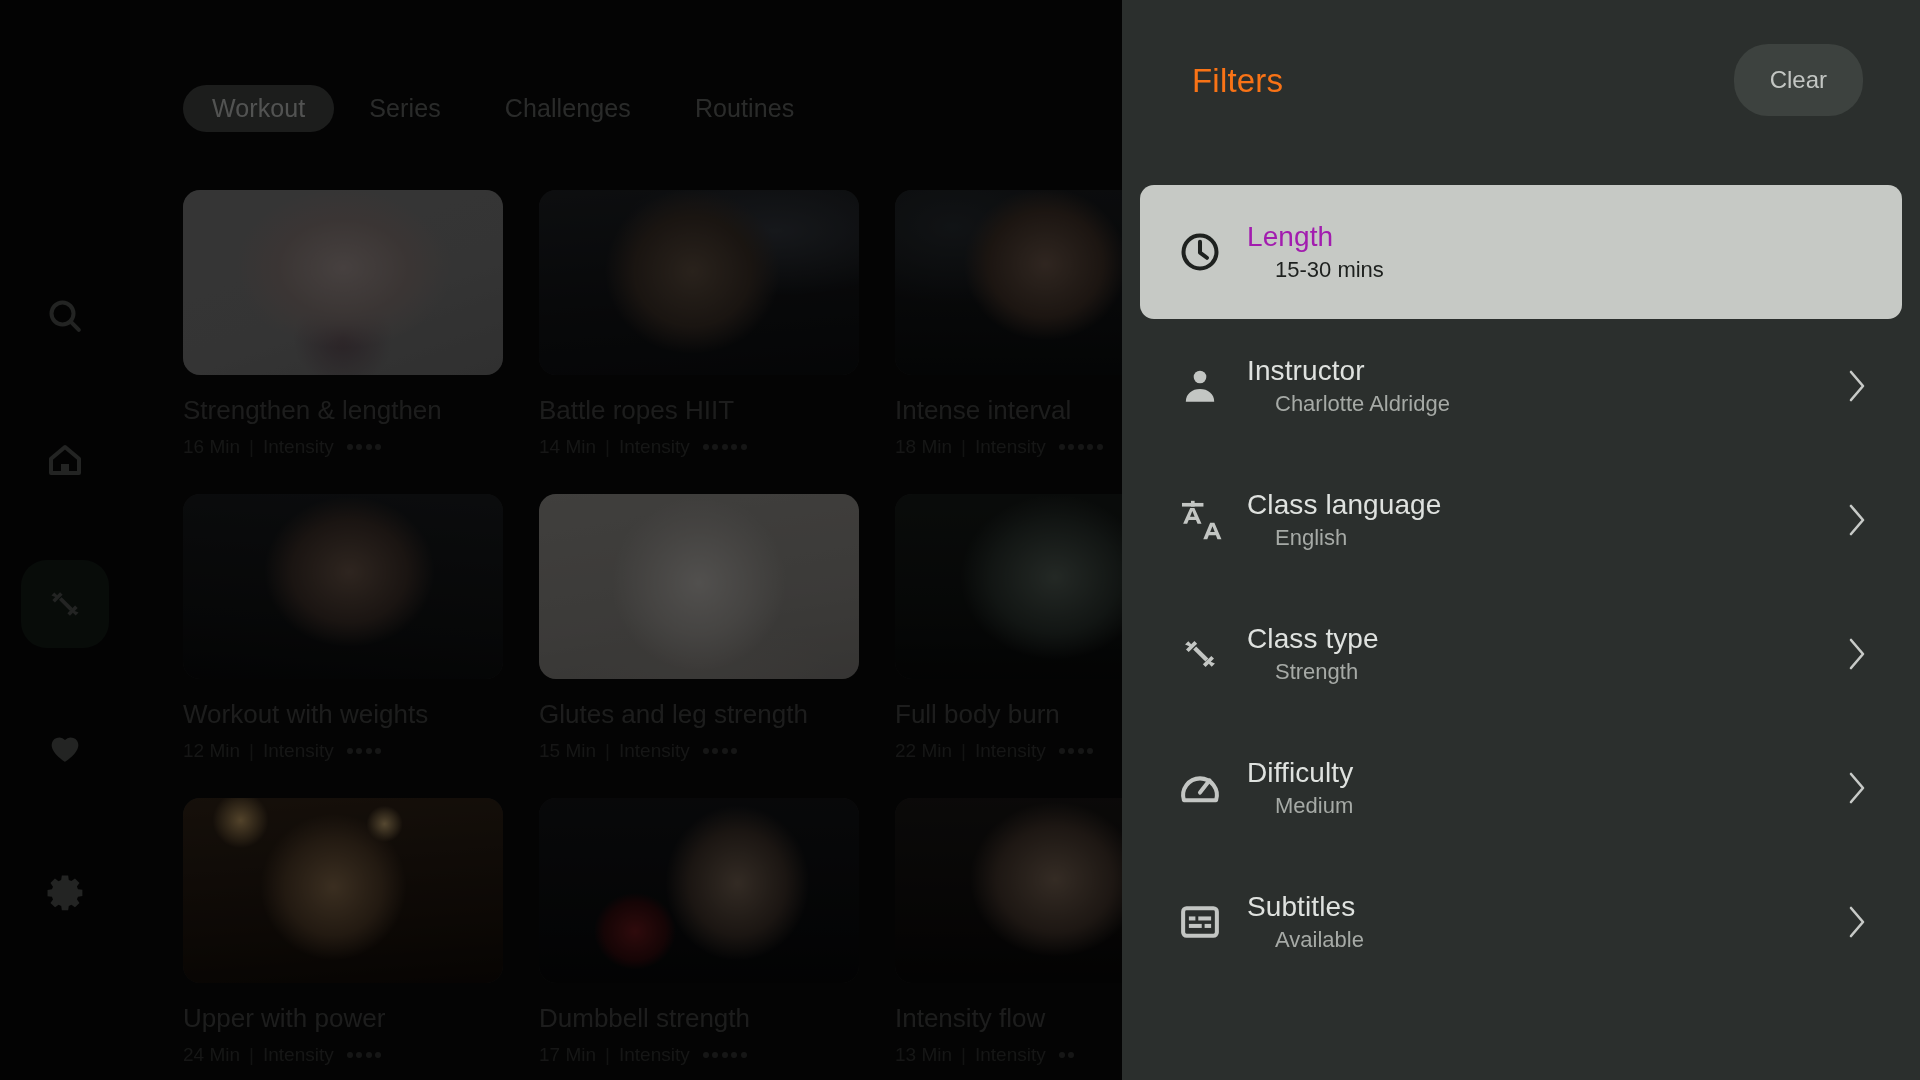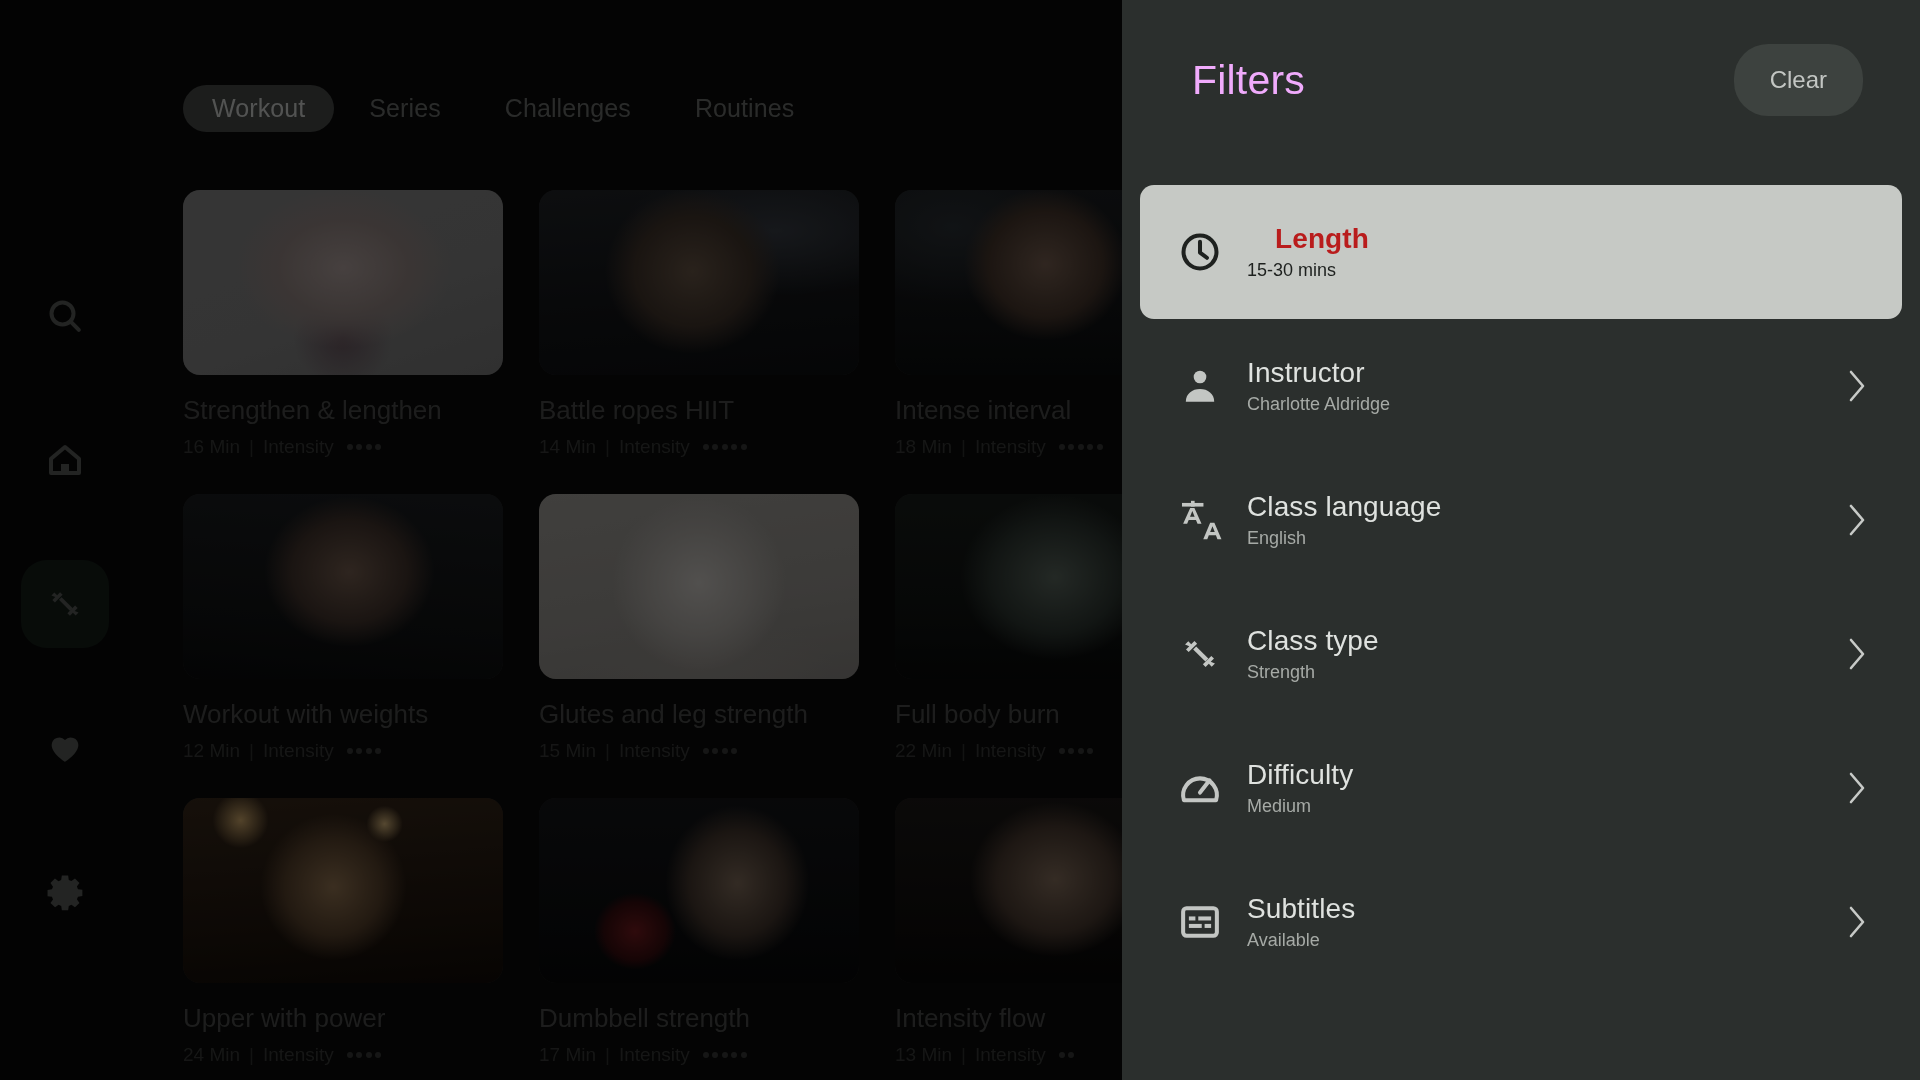"Filters" #panel-title { color: #f0abfc -> #f97316; font-size: 41px -> 33px }
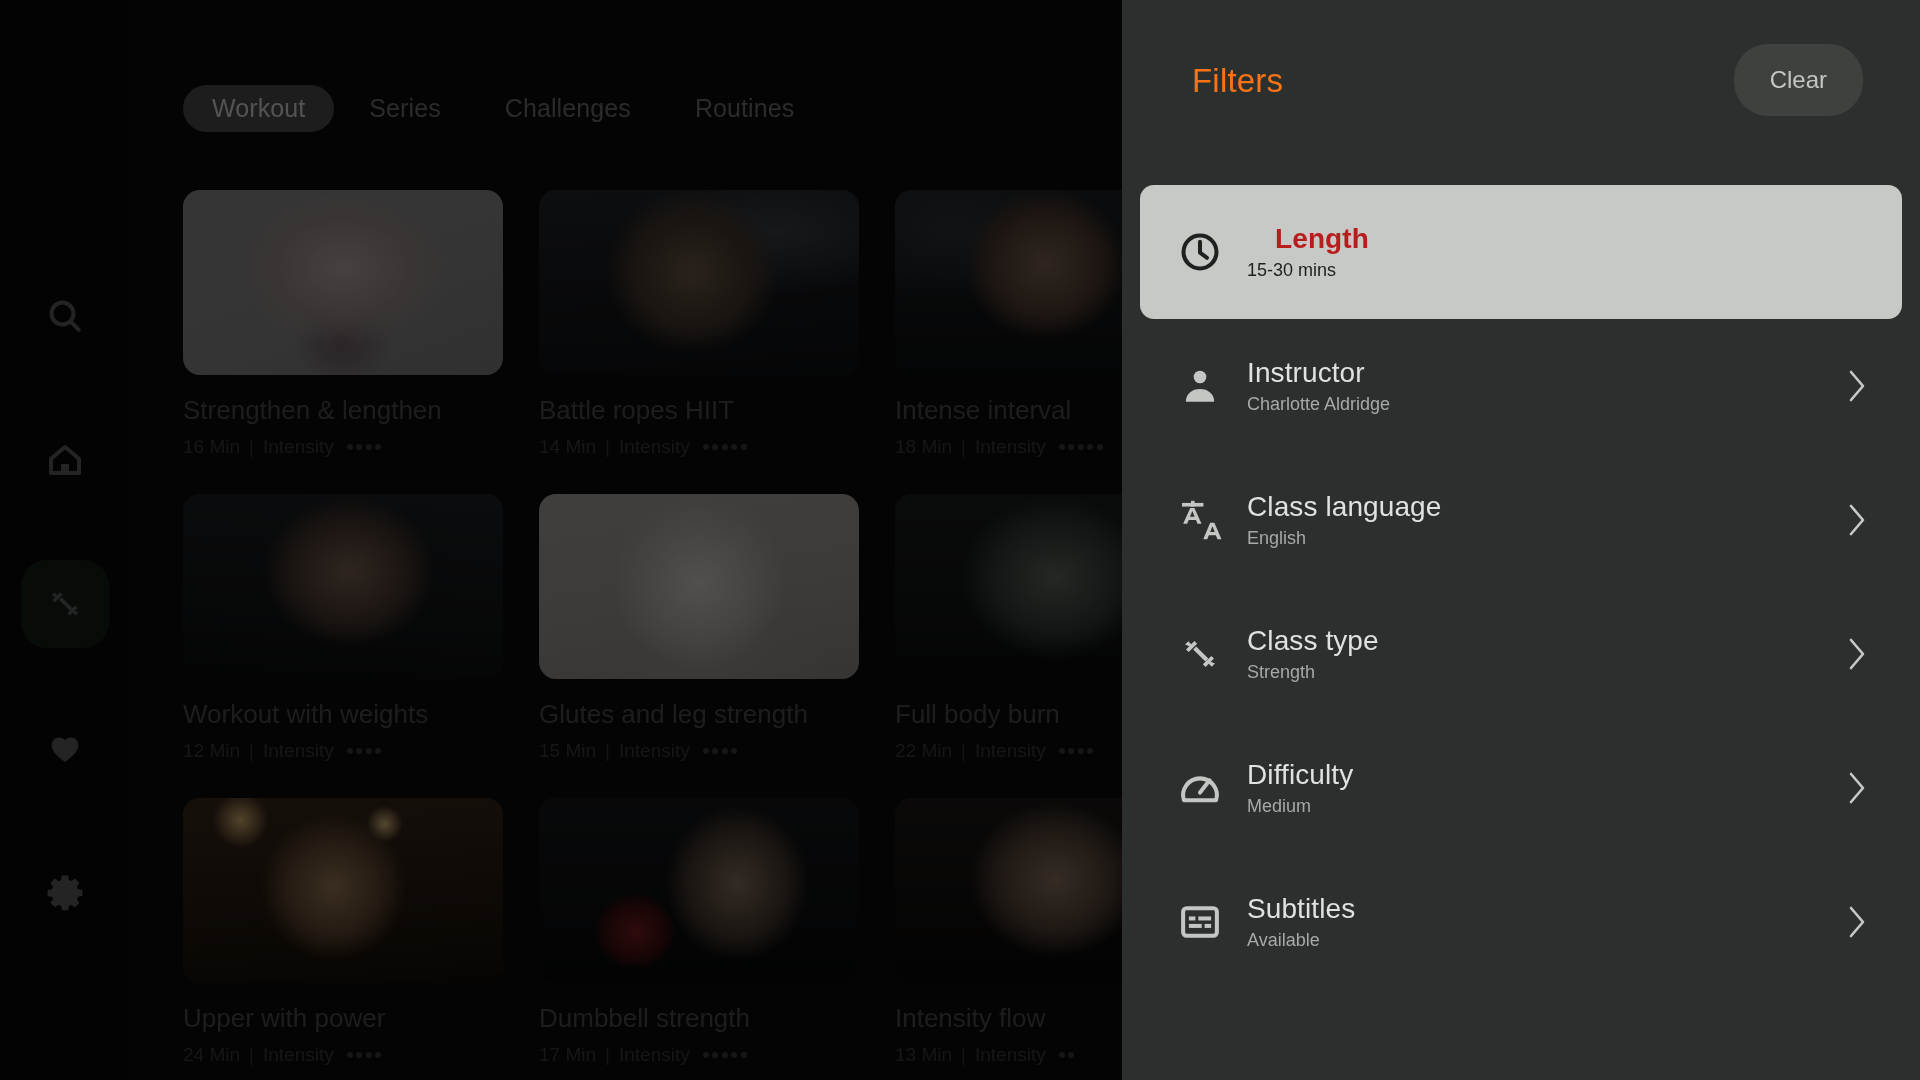"Length" .selected .filter-label { color: #b91c1c -> #a21caf; font-weight: bold -> normal; margin-left: 28px -> none }
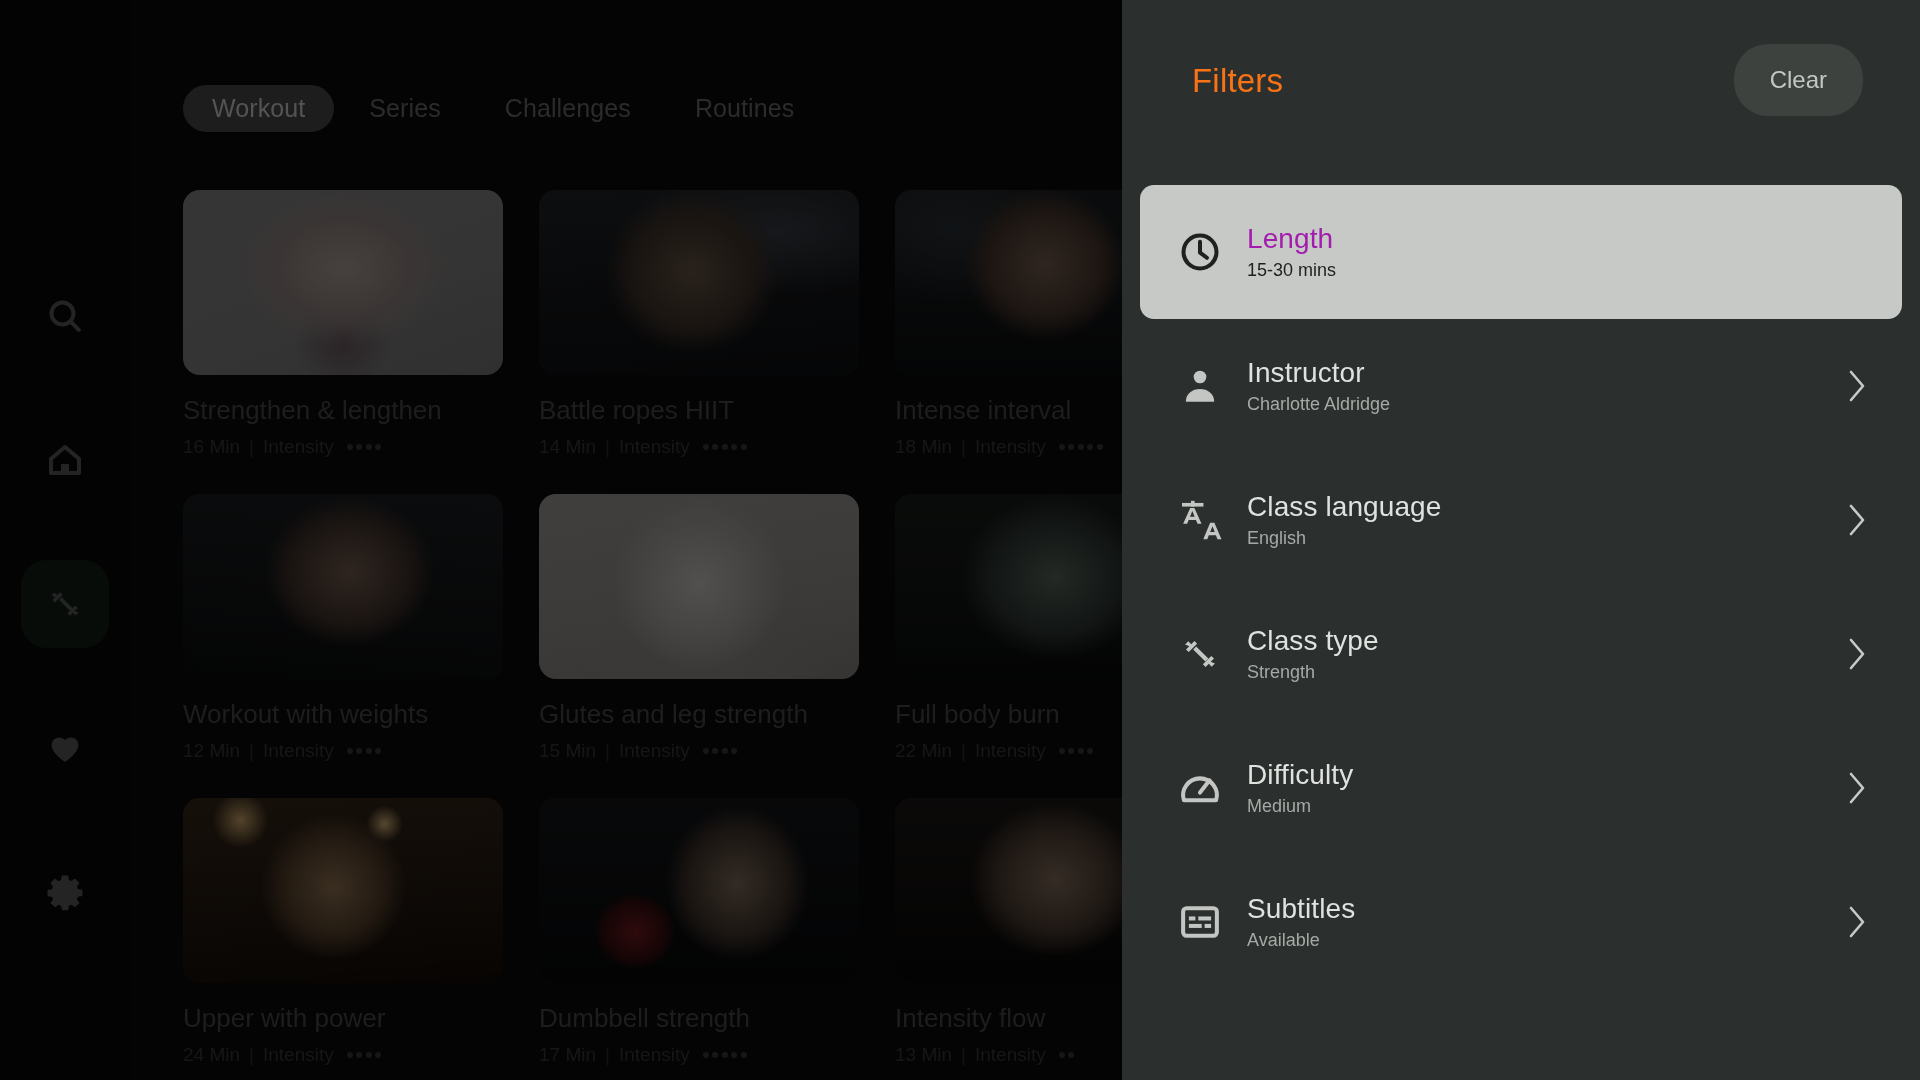"15-30 mins" .filter-value { font-size: 18px -> 22px; margin-left: none -> 28px }
